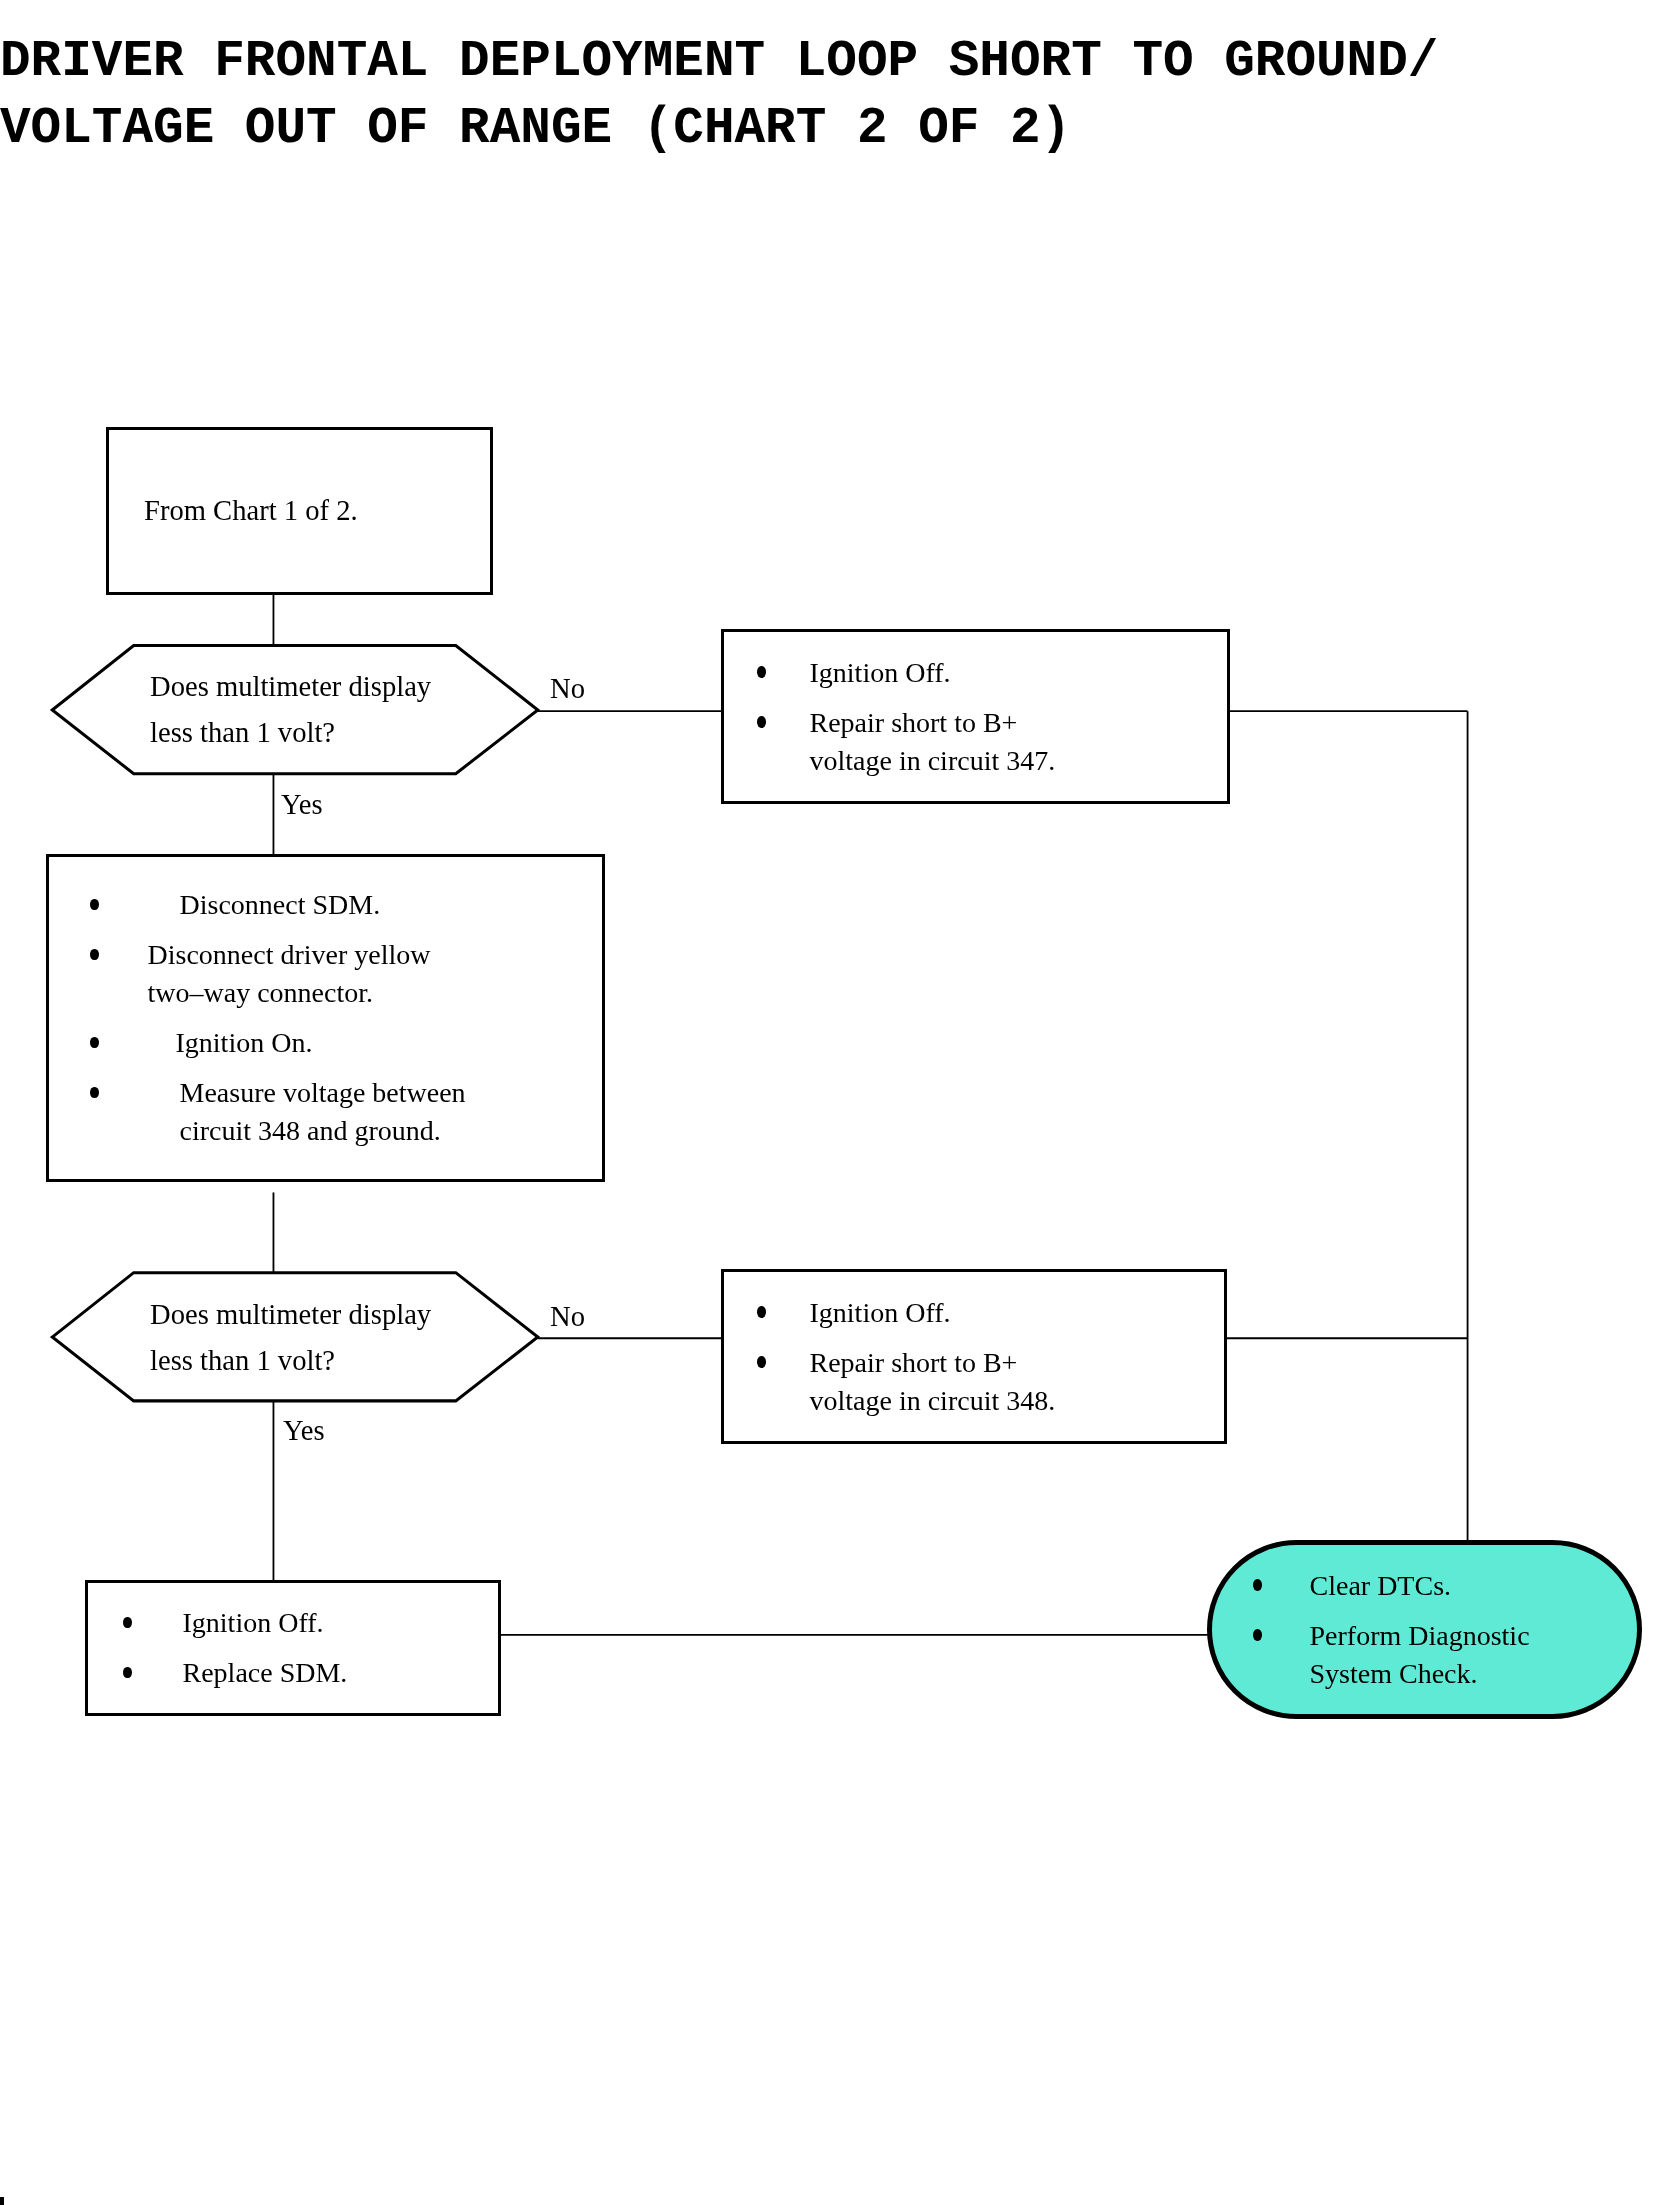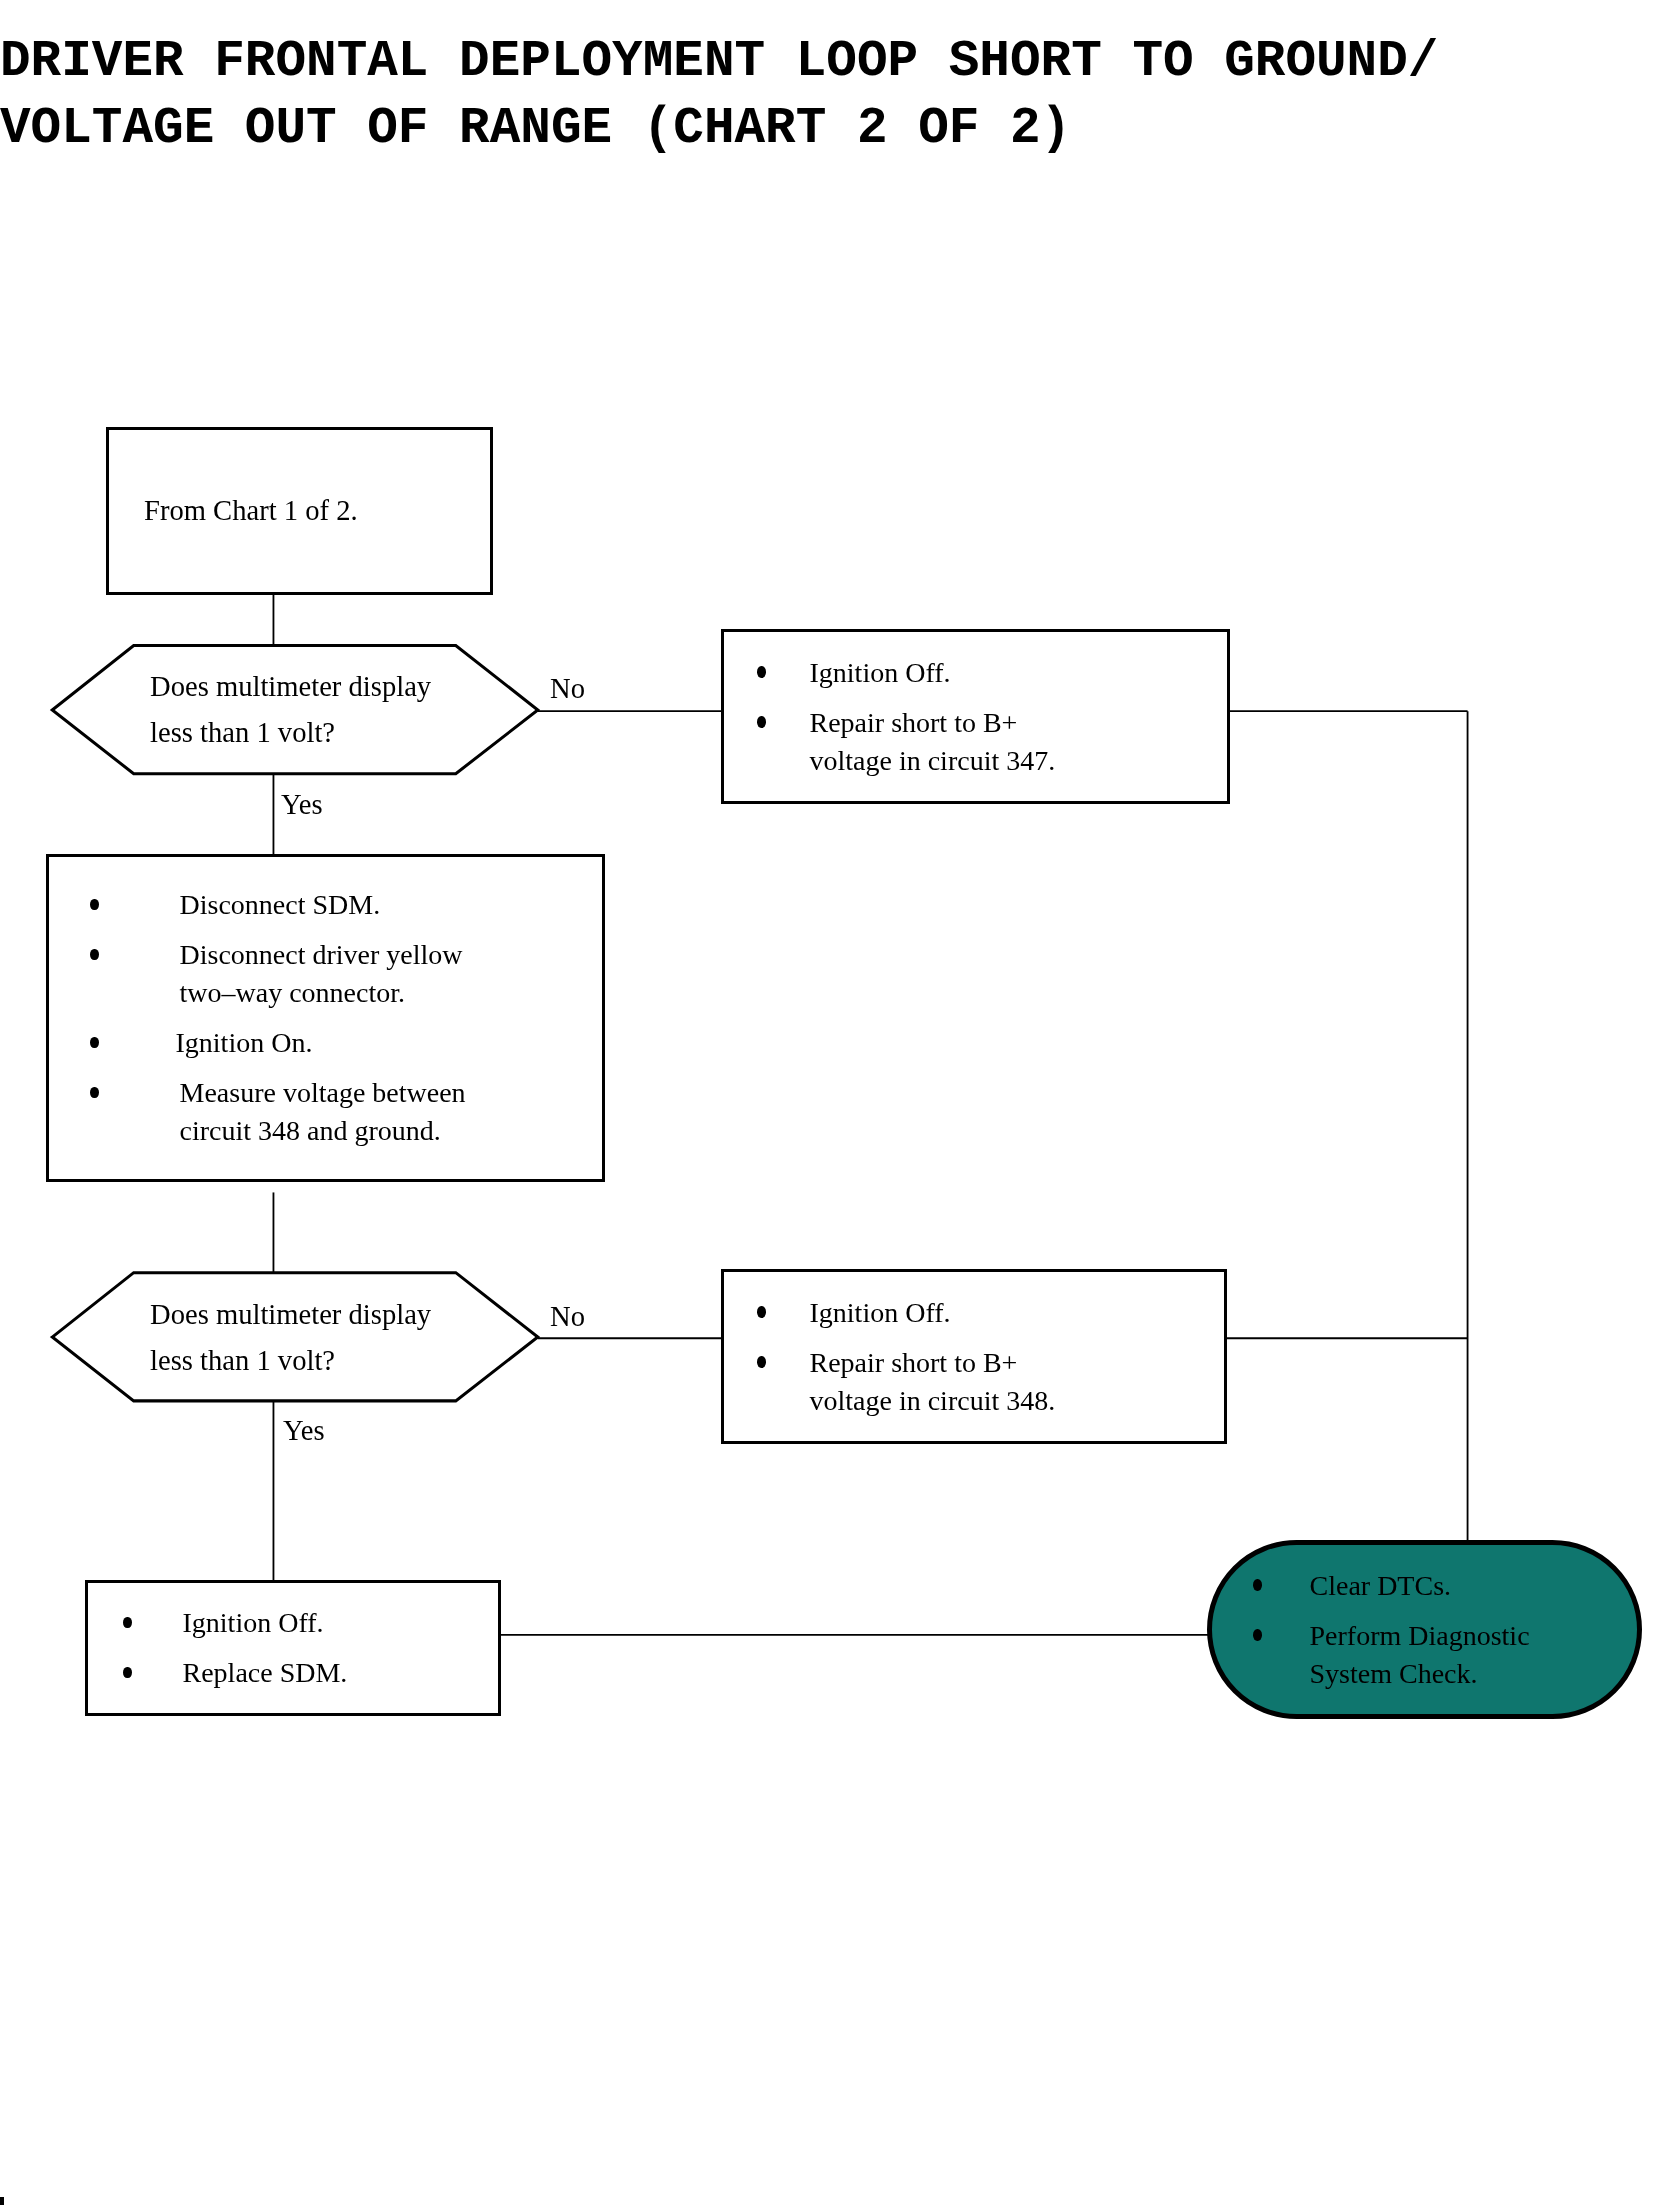"Disconnect driver yellow" span.bullet-text { margin-left: 81px -> 49px }
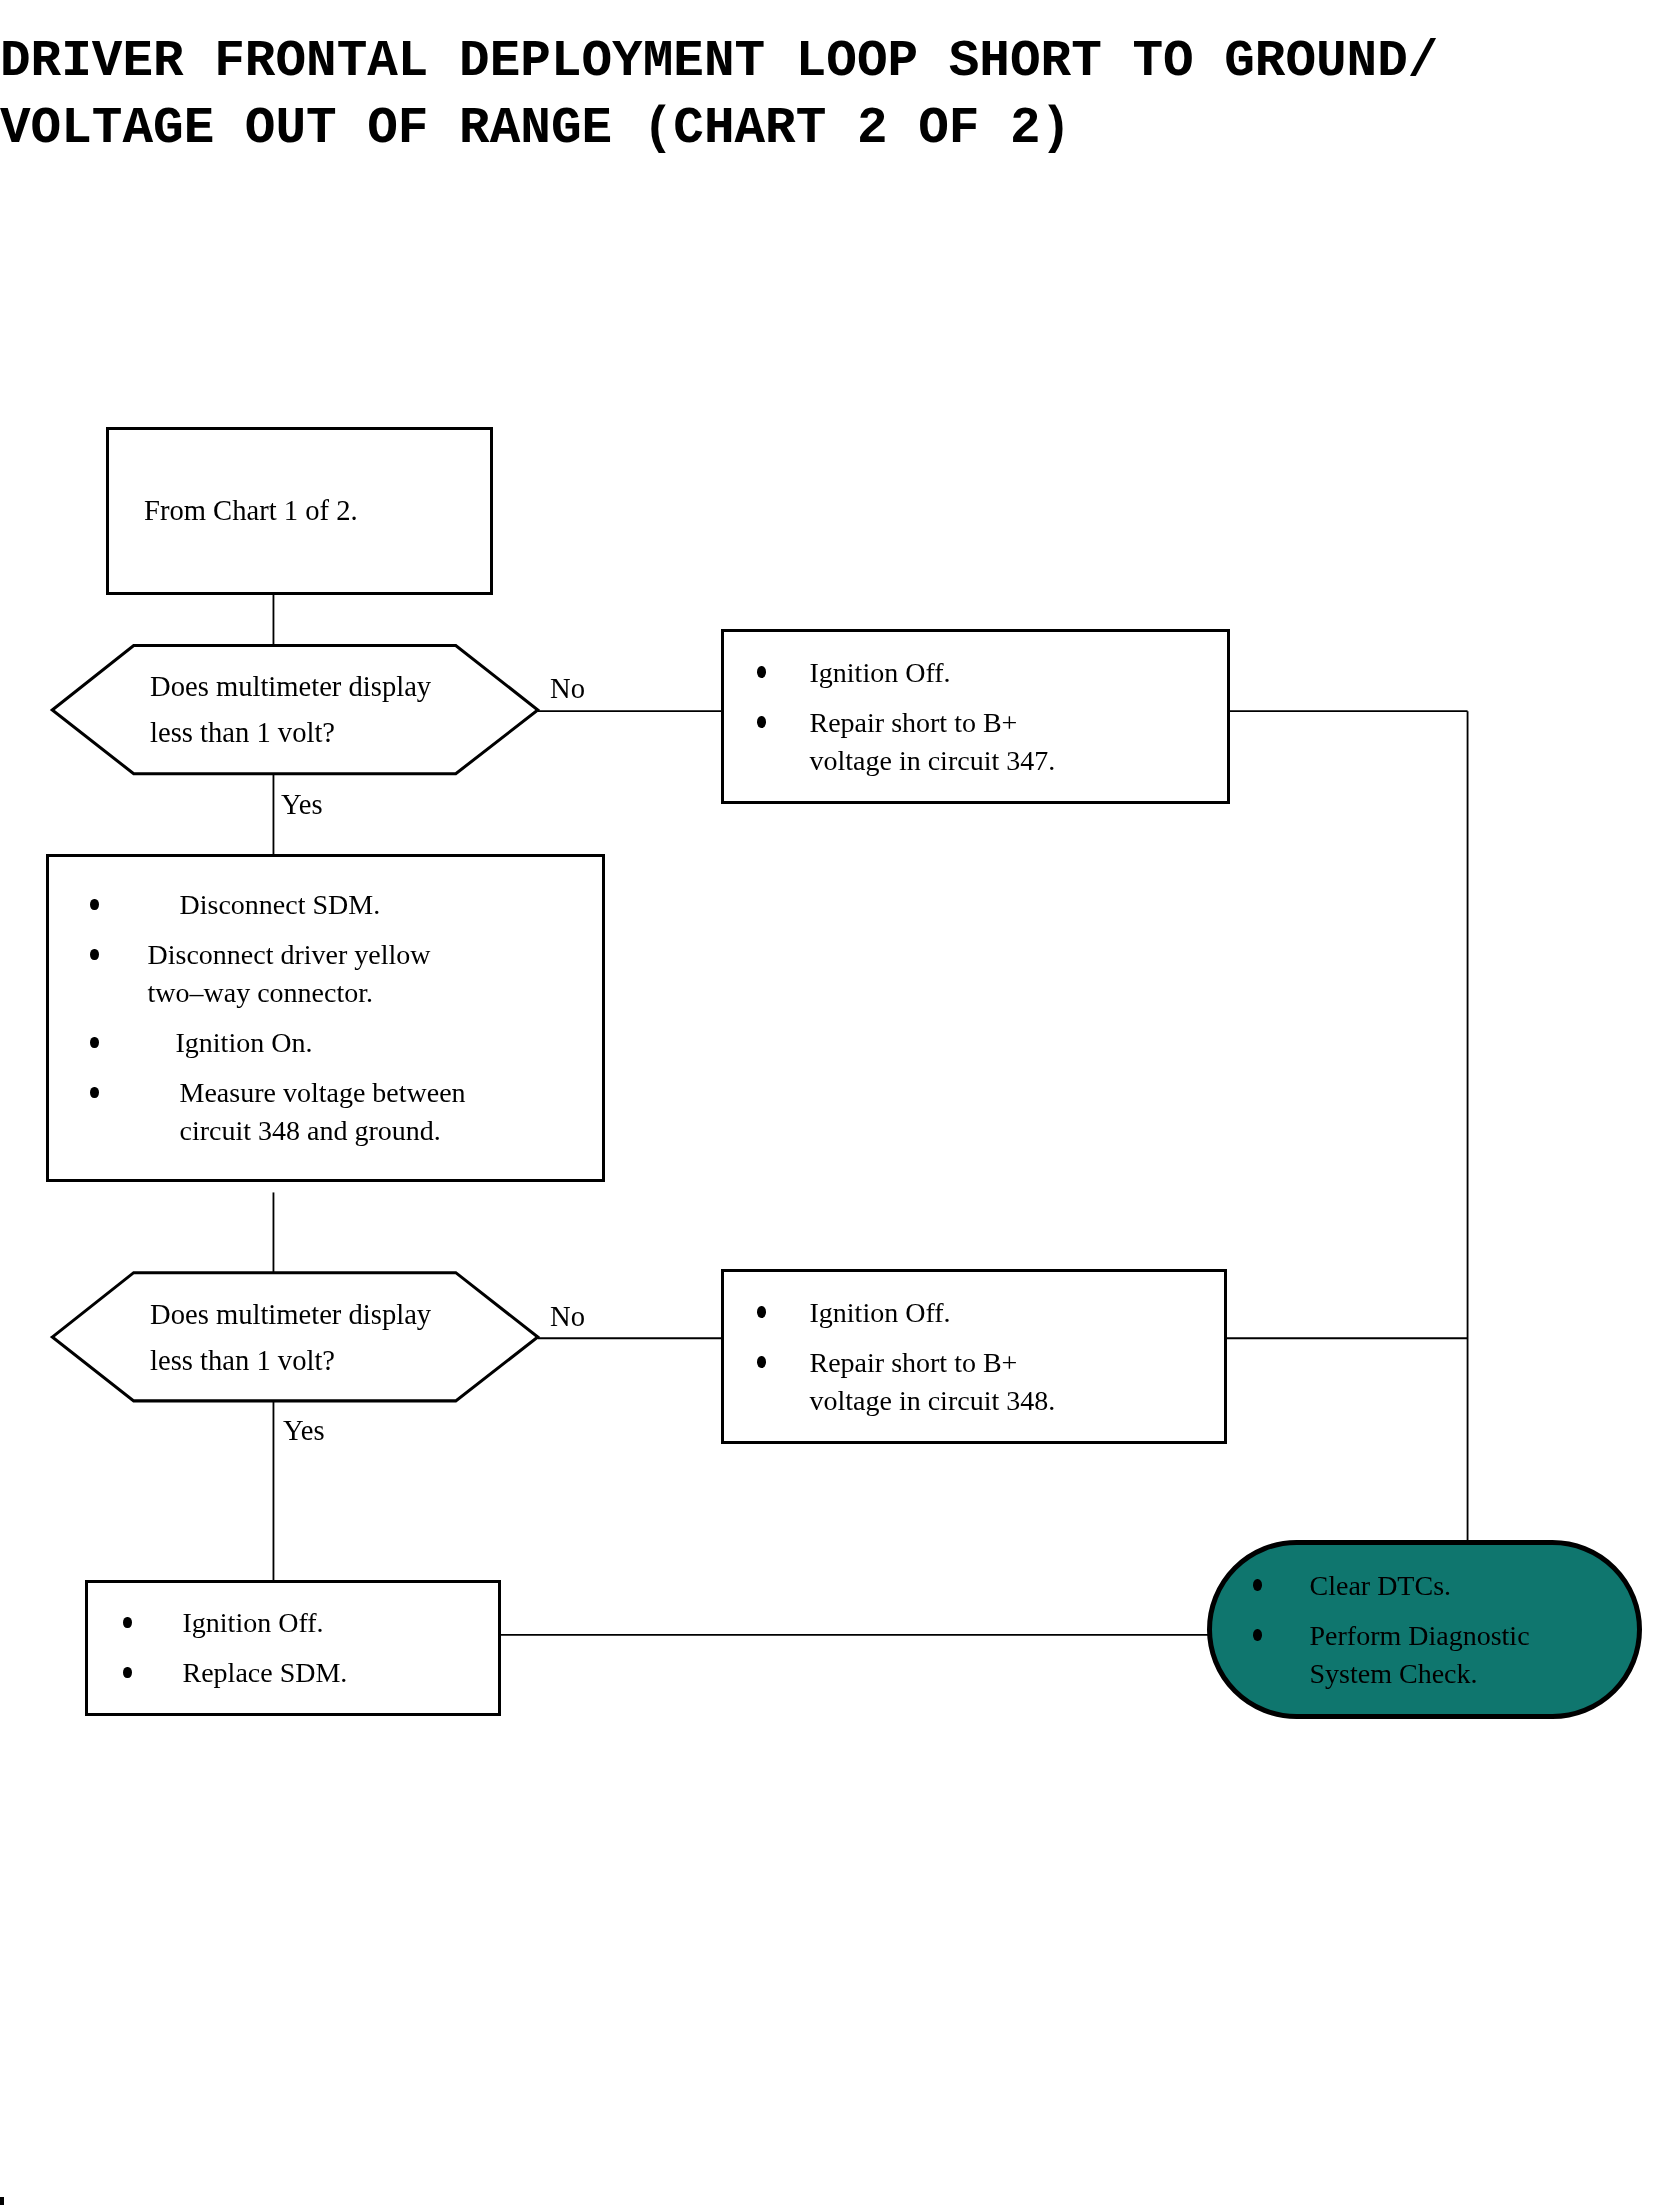"Clear DTCs." .terminal-box { background: #0f766e -> #5eead4 }
